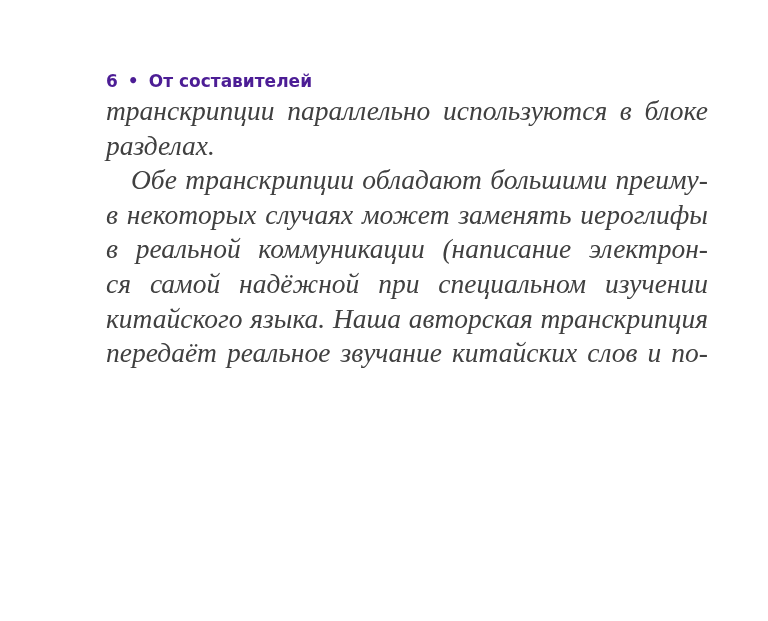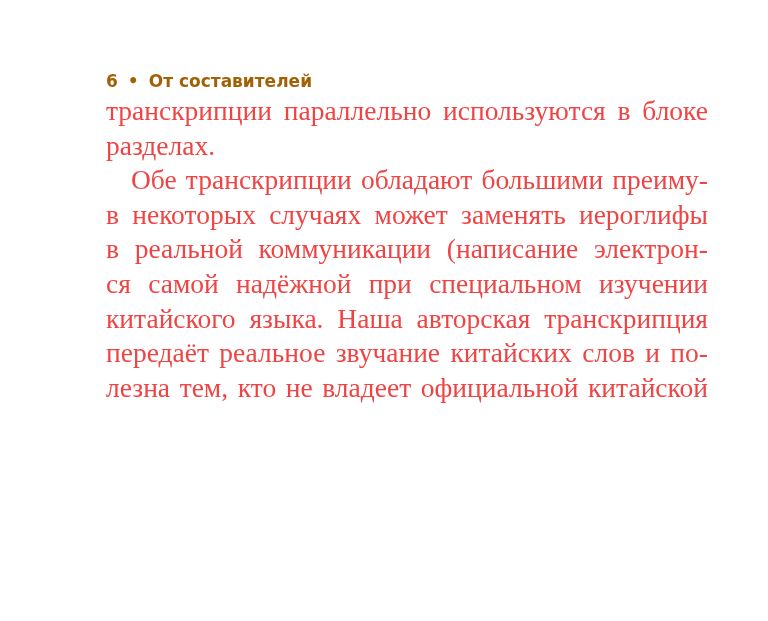"6 • От составителей" .running-head { color: #a16207 -> #4c1d95 }
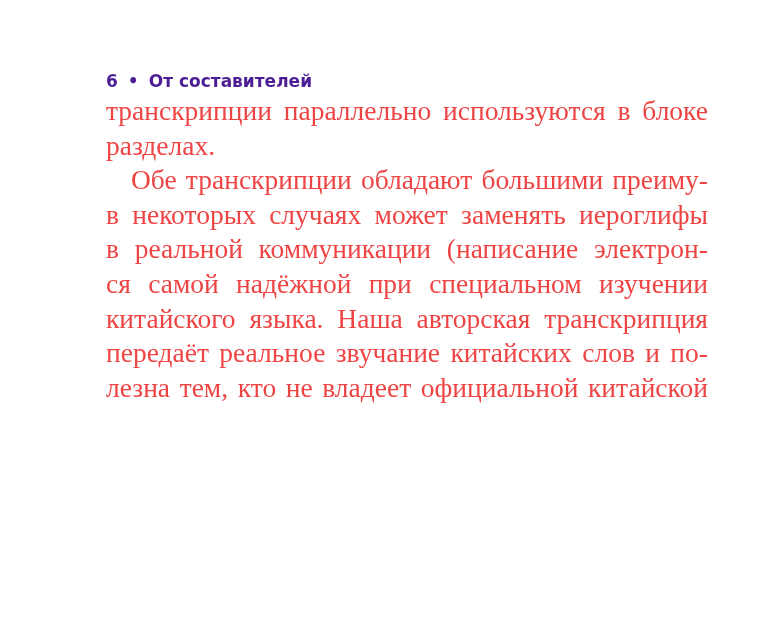"транскрипции параллельно используются в" .body-text { color: #ef4444 -> #404040; font-style: none -> italic }
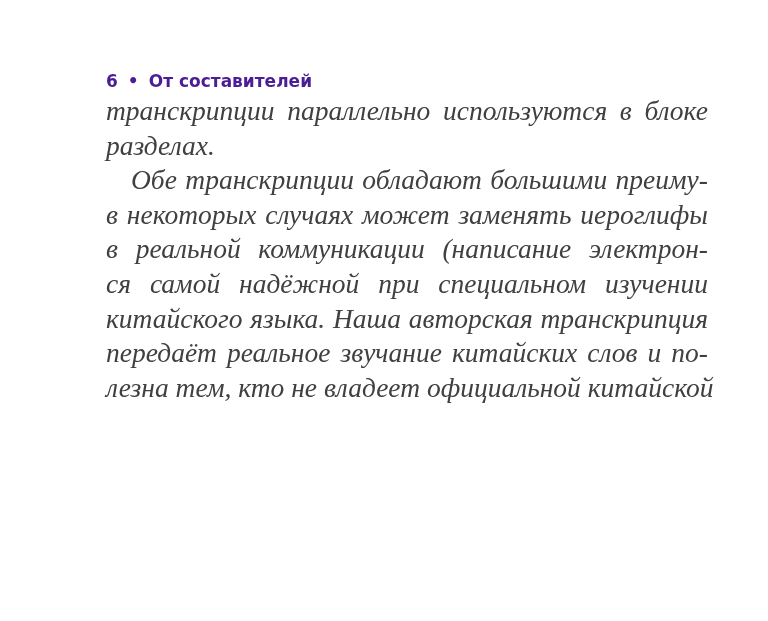"лезна тем, кто не владеет" span.line { html: <span>лезна тем, кто не владеет официальной китайской</span> -> none }
